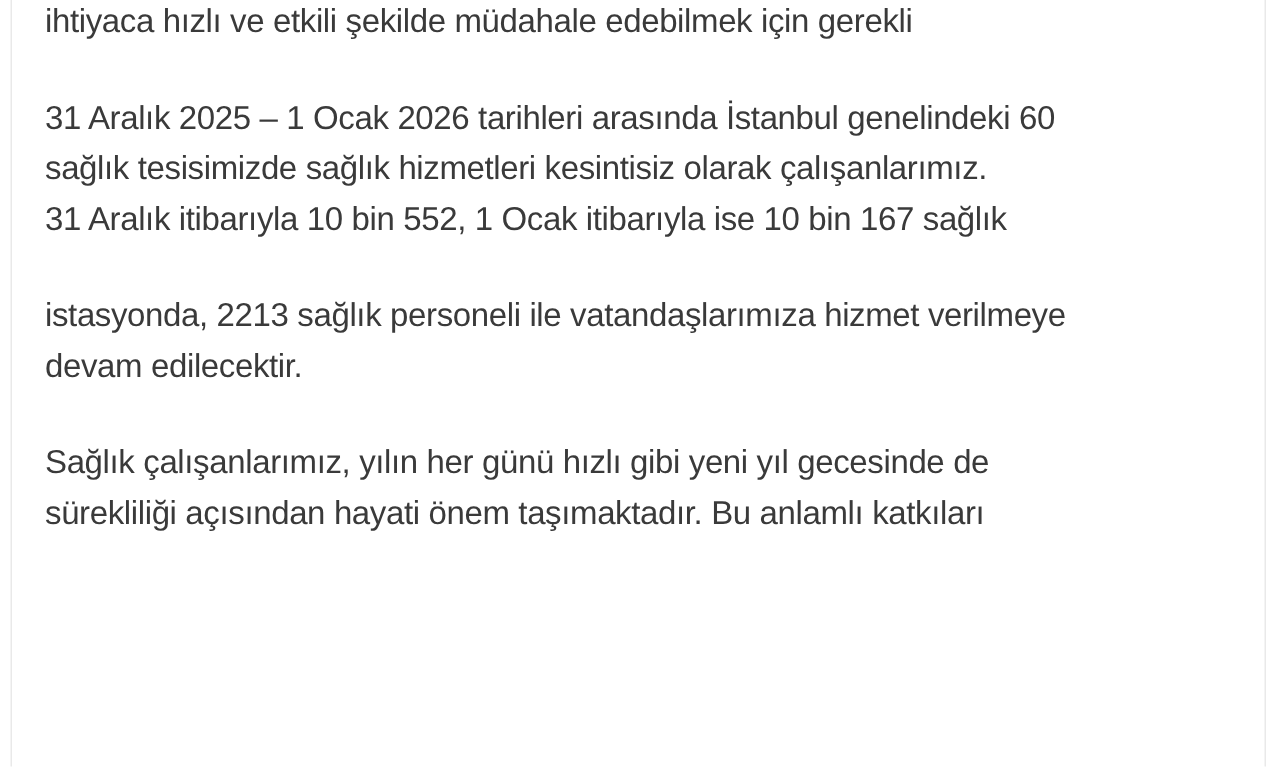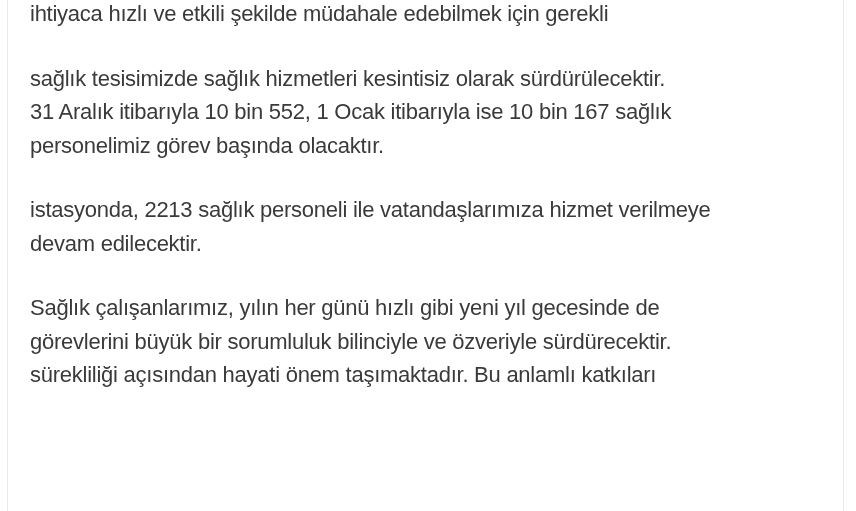"31 Aralık 2025 – 1" div.article-line { html: none -> <div>31 Aralık 2025 – 1 Ocak 2026 tarihleri arasında İstanbul genelindeki 60</div> }
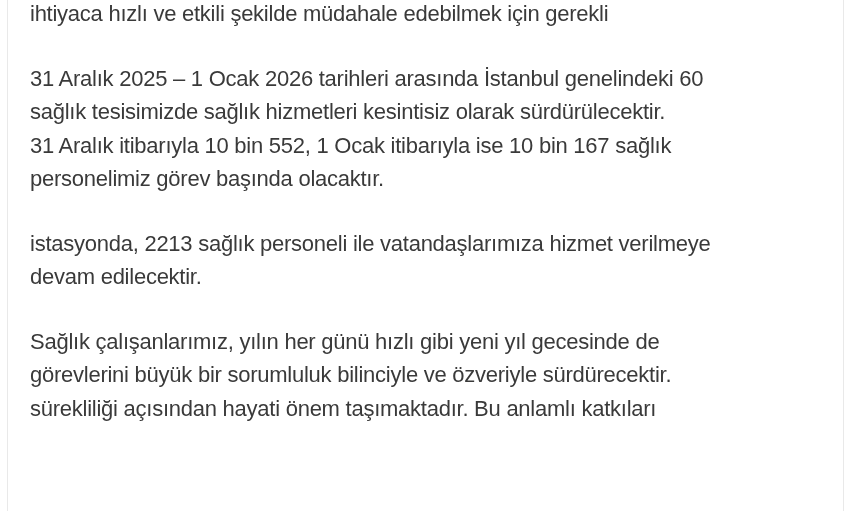"sağlık tesisimizde sağlık hizmetleri" div.article-line { text: sürdürülecektir -> çalışanlarımız }
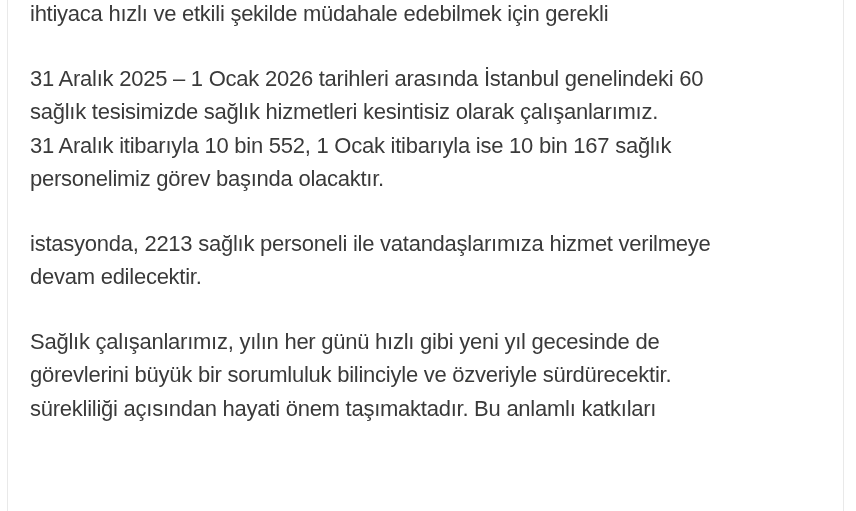"personelimiz görev başında olacaktır." div.article-line { html: <div>personelimiz görev başında olacaktır.</div> -> none }
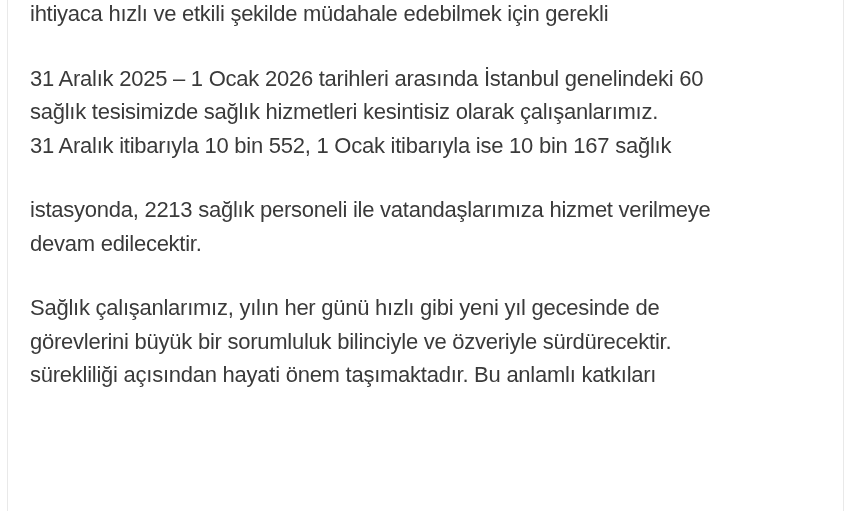"görevlerini büyük bir sorumluluk" div.article-line { html: <div>görevlerini büyük bir sorumluluk bilinciyle ve özveriyle sürdürecektir.</div> -> none }
